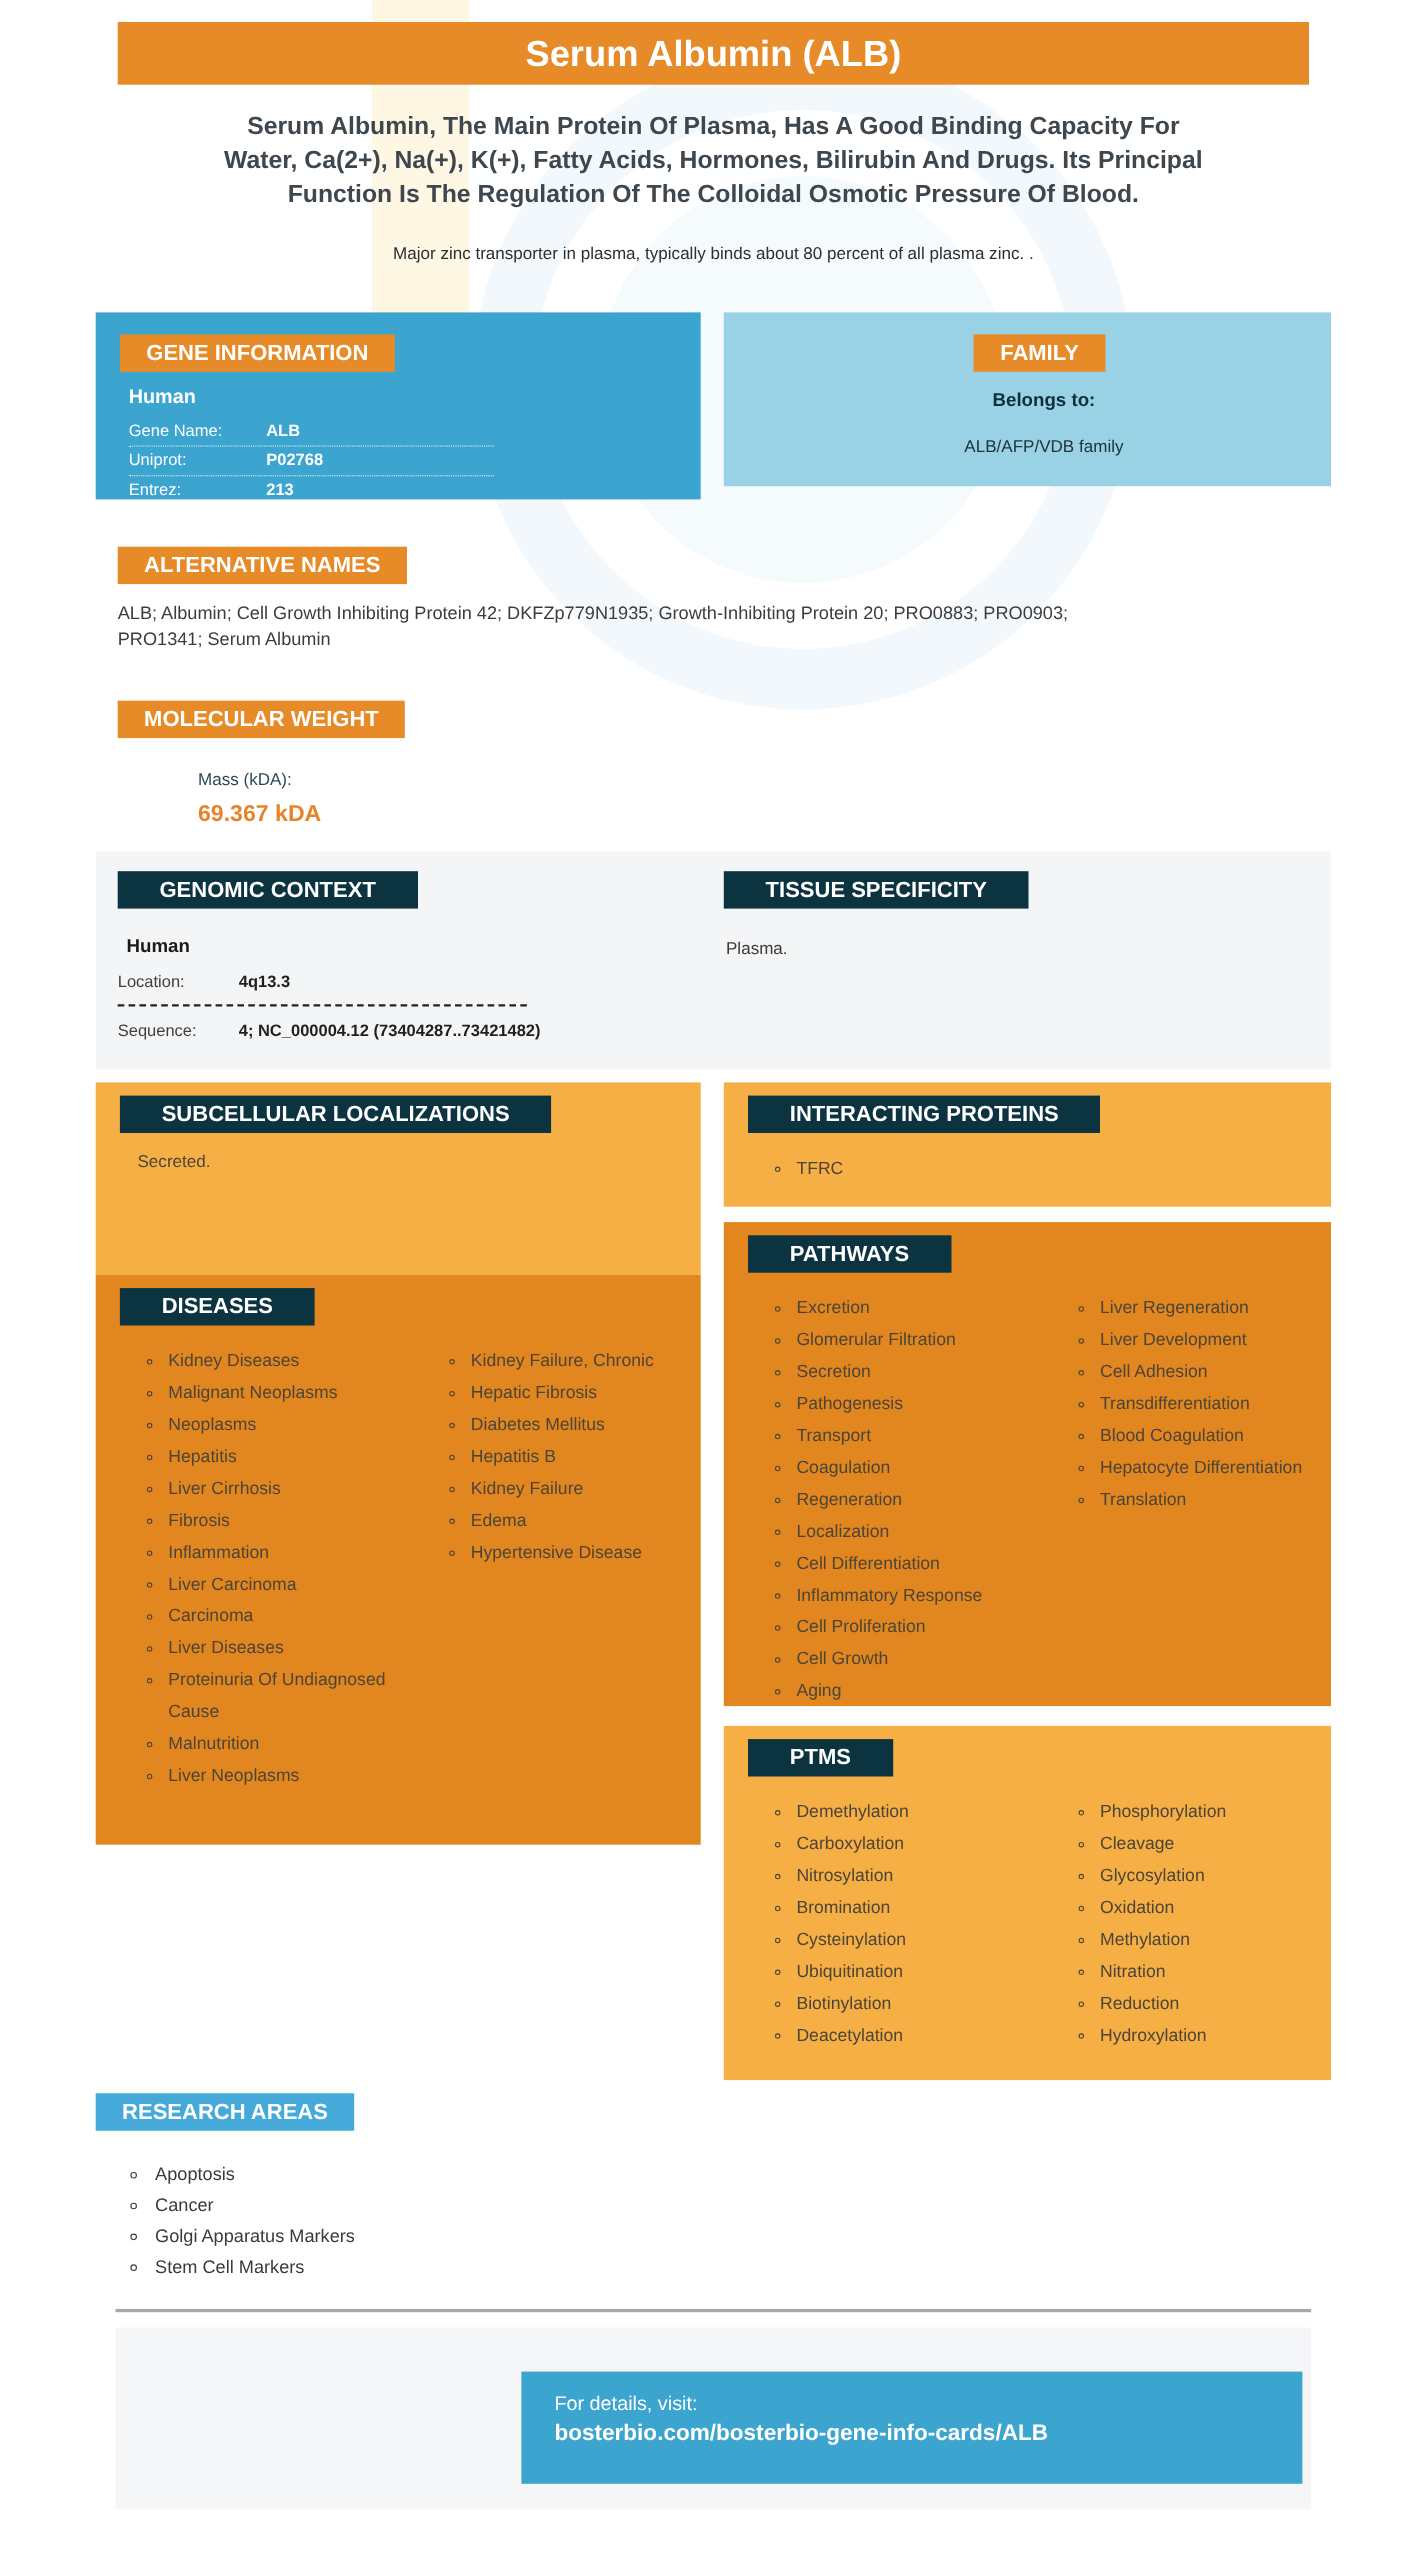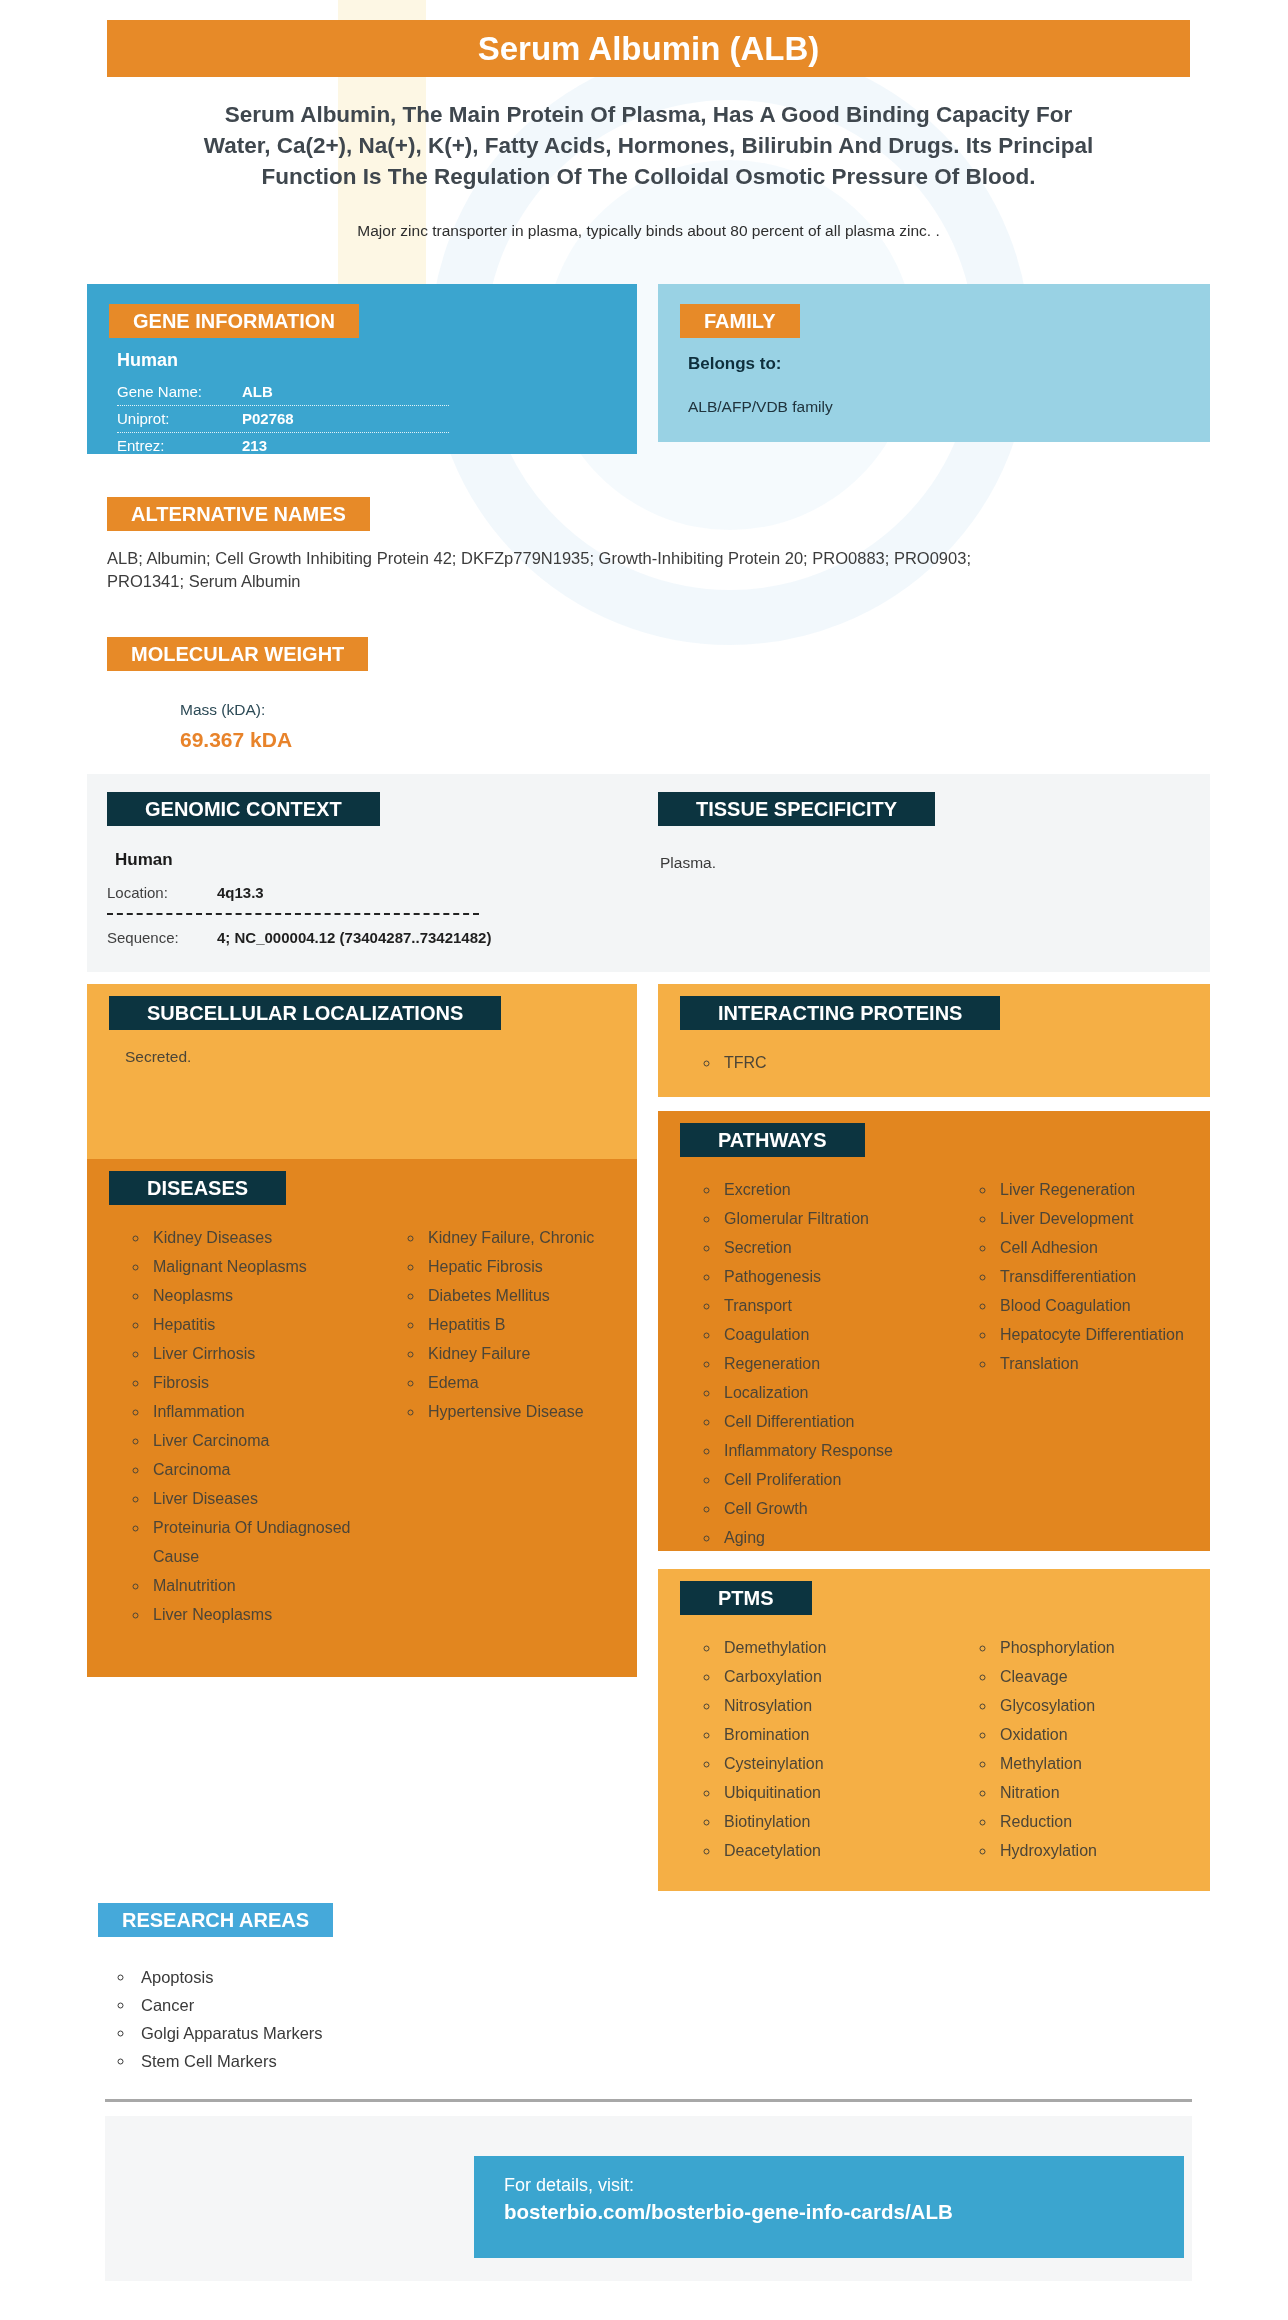"FAMILY" .family-box { text-align: none -> center }
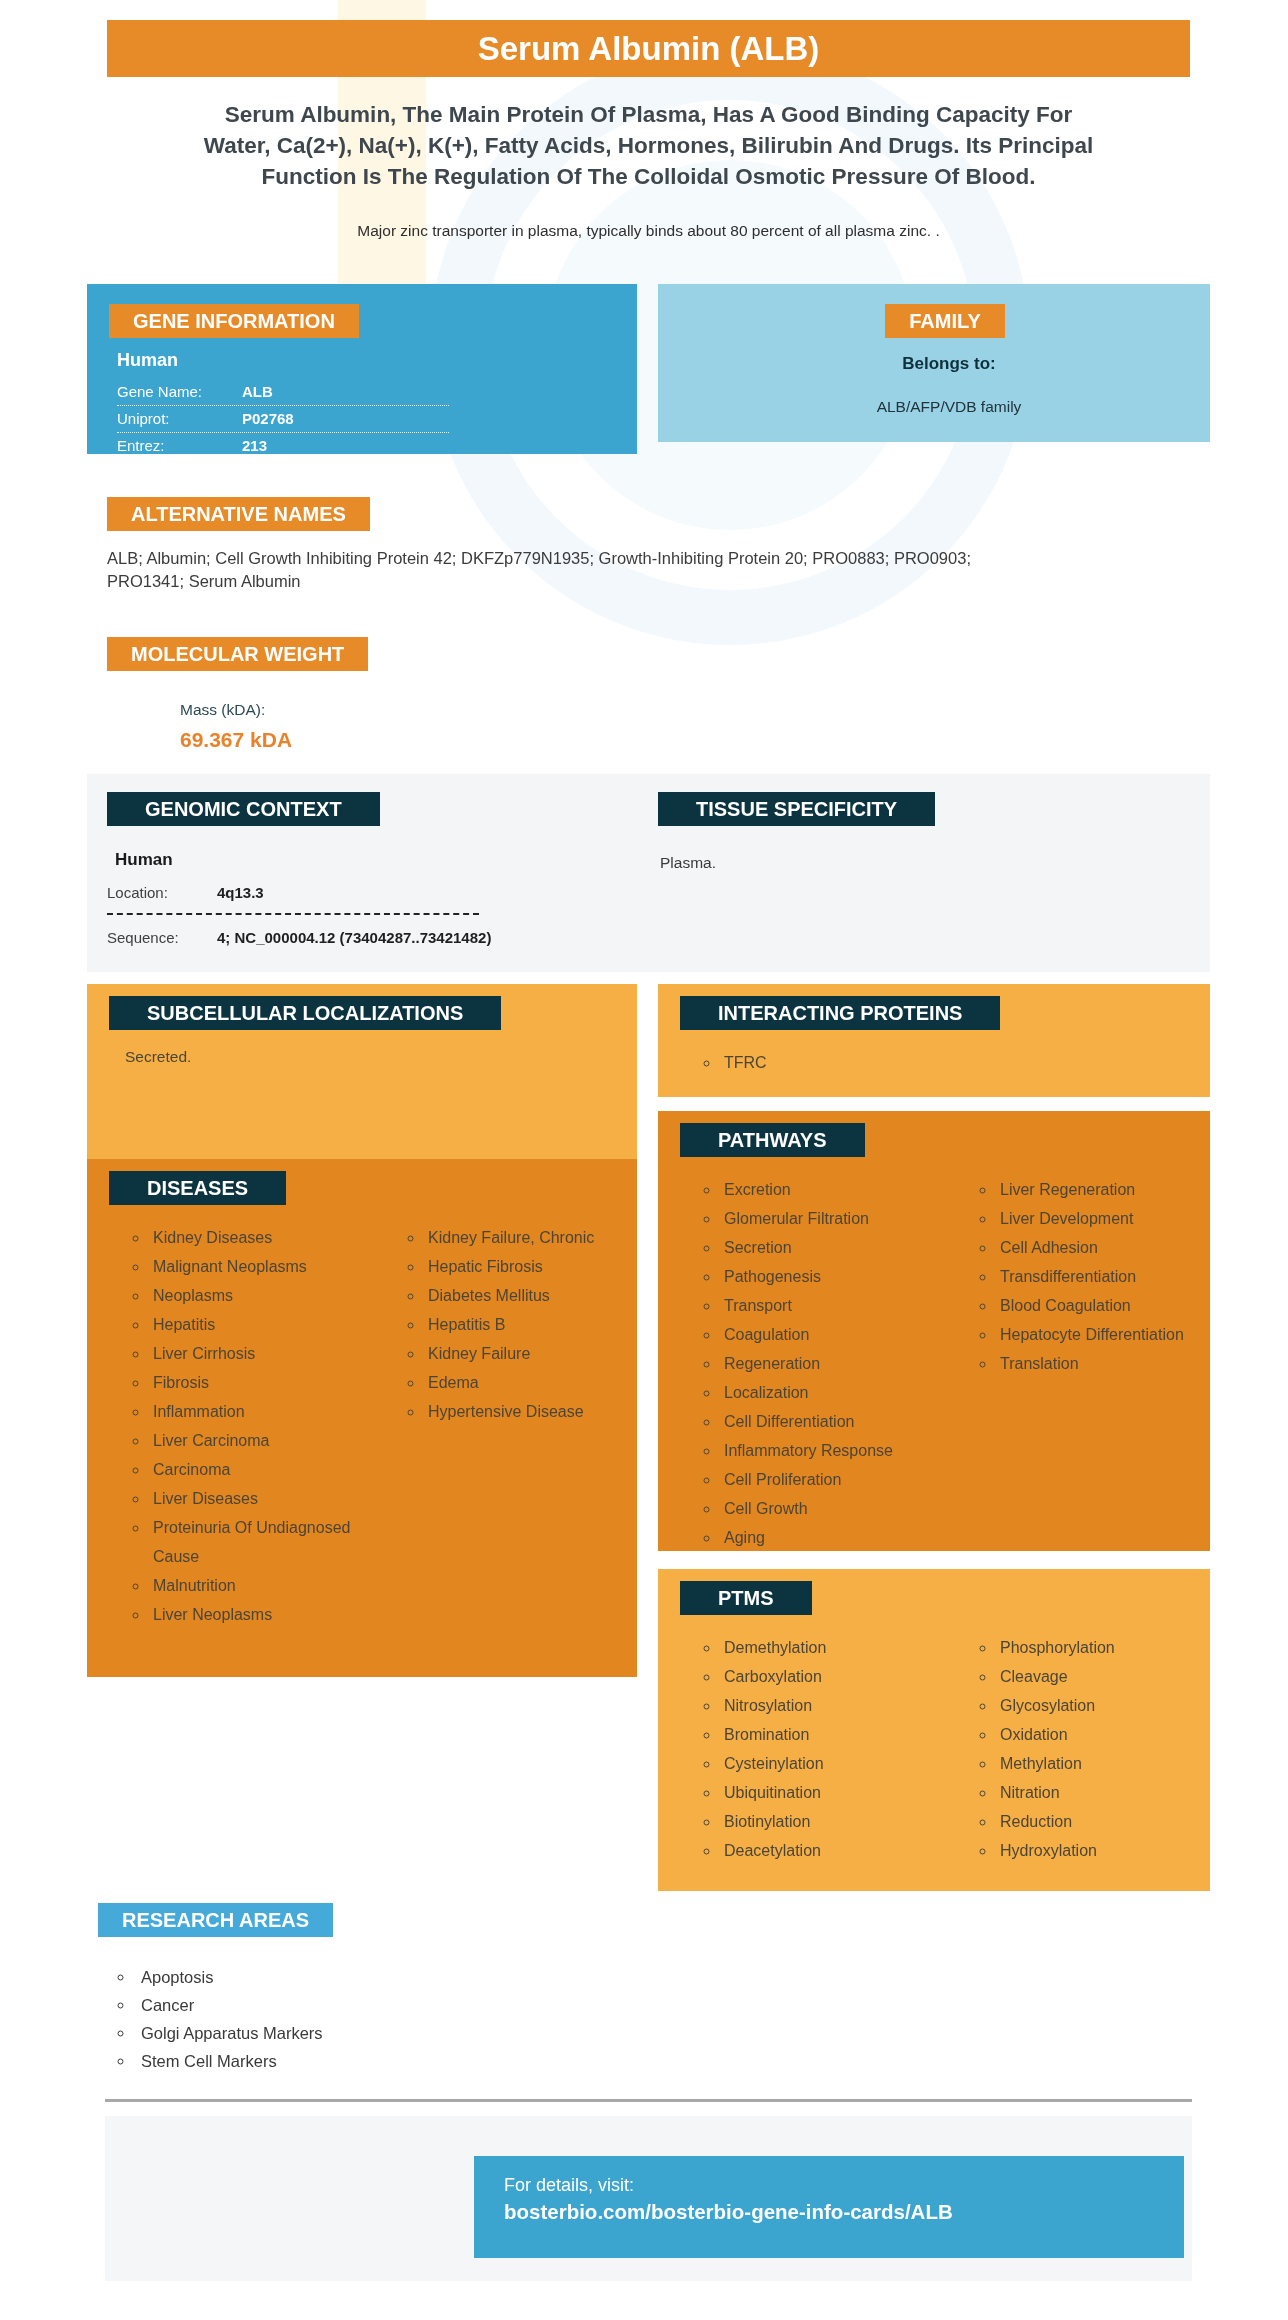"RESEARCH AREAS" .badge.research { margin-left: 11px -> none }
